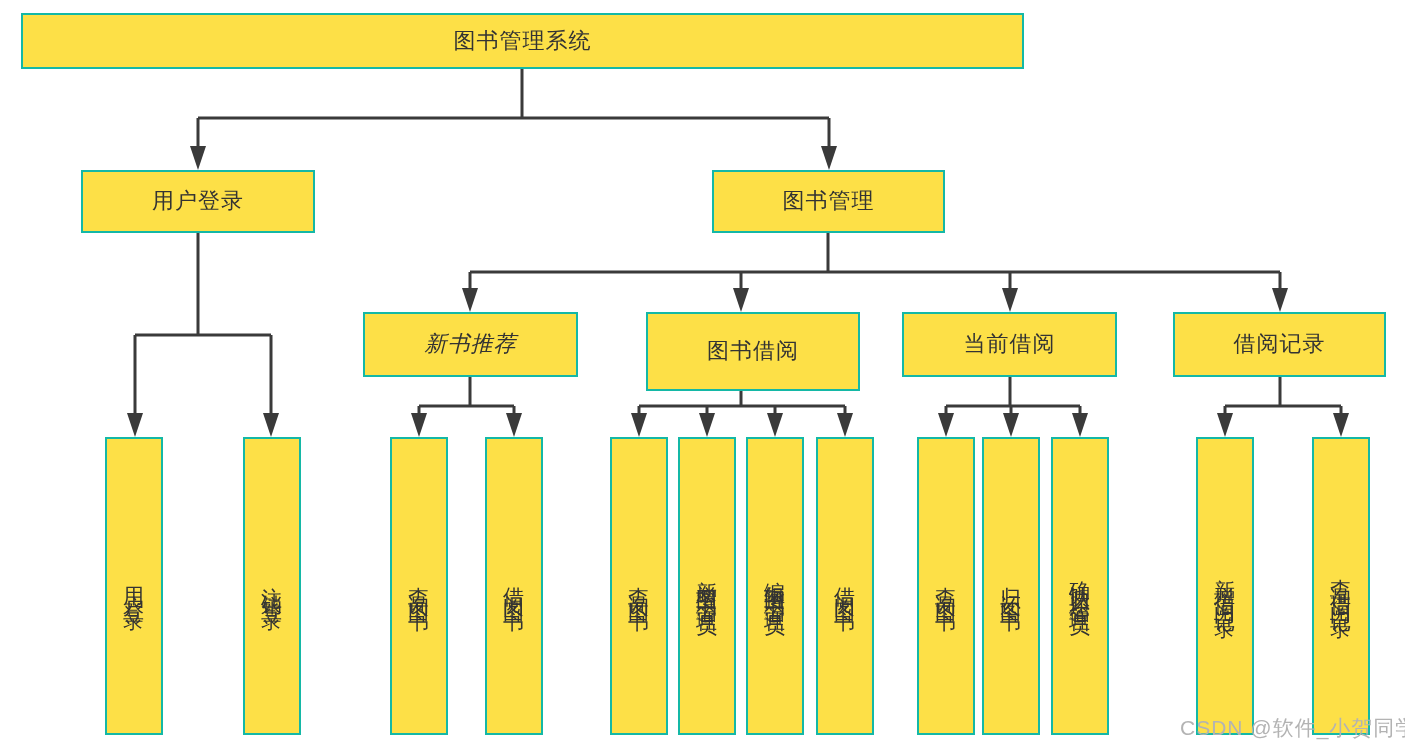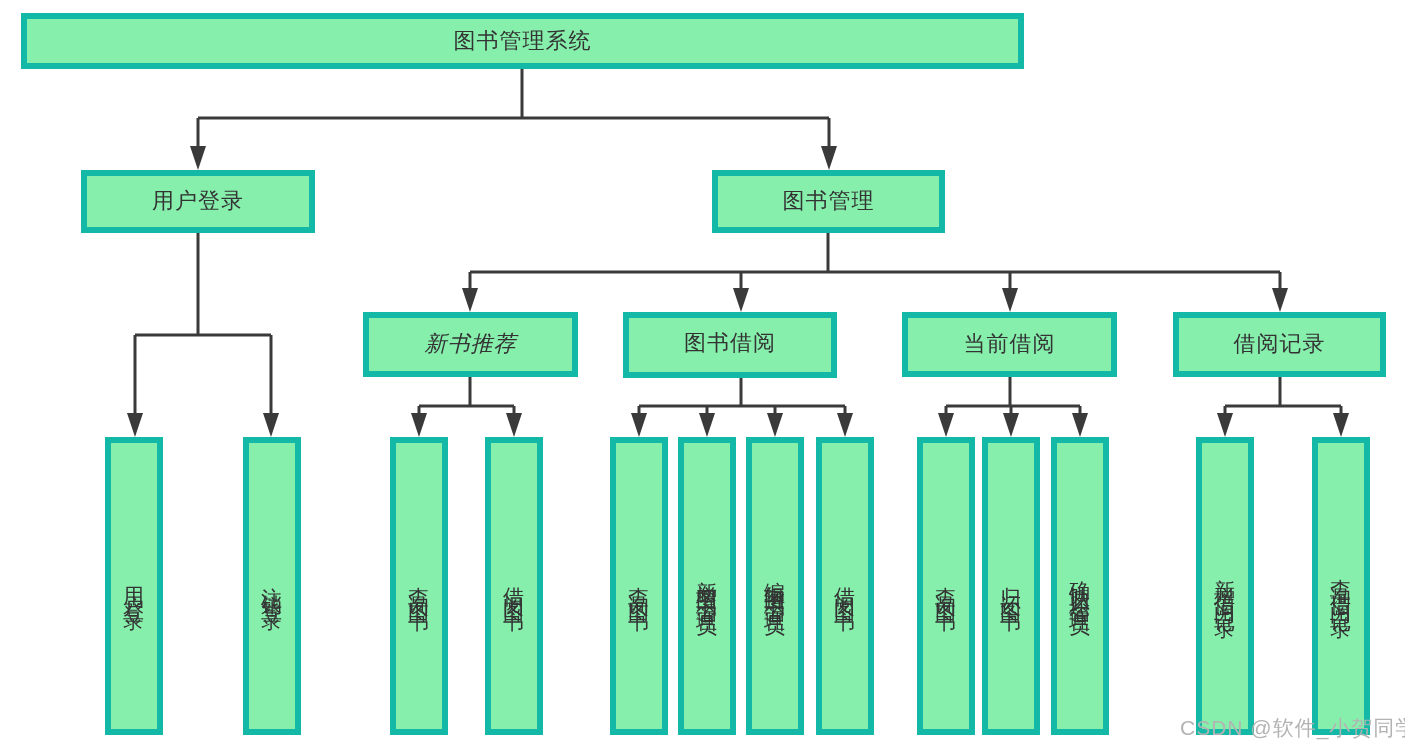"图书管理系统" .node { background: #86efac -> #fde047; border: 6px solid #14b8a6 -> 2px solid #14b8a6 }
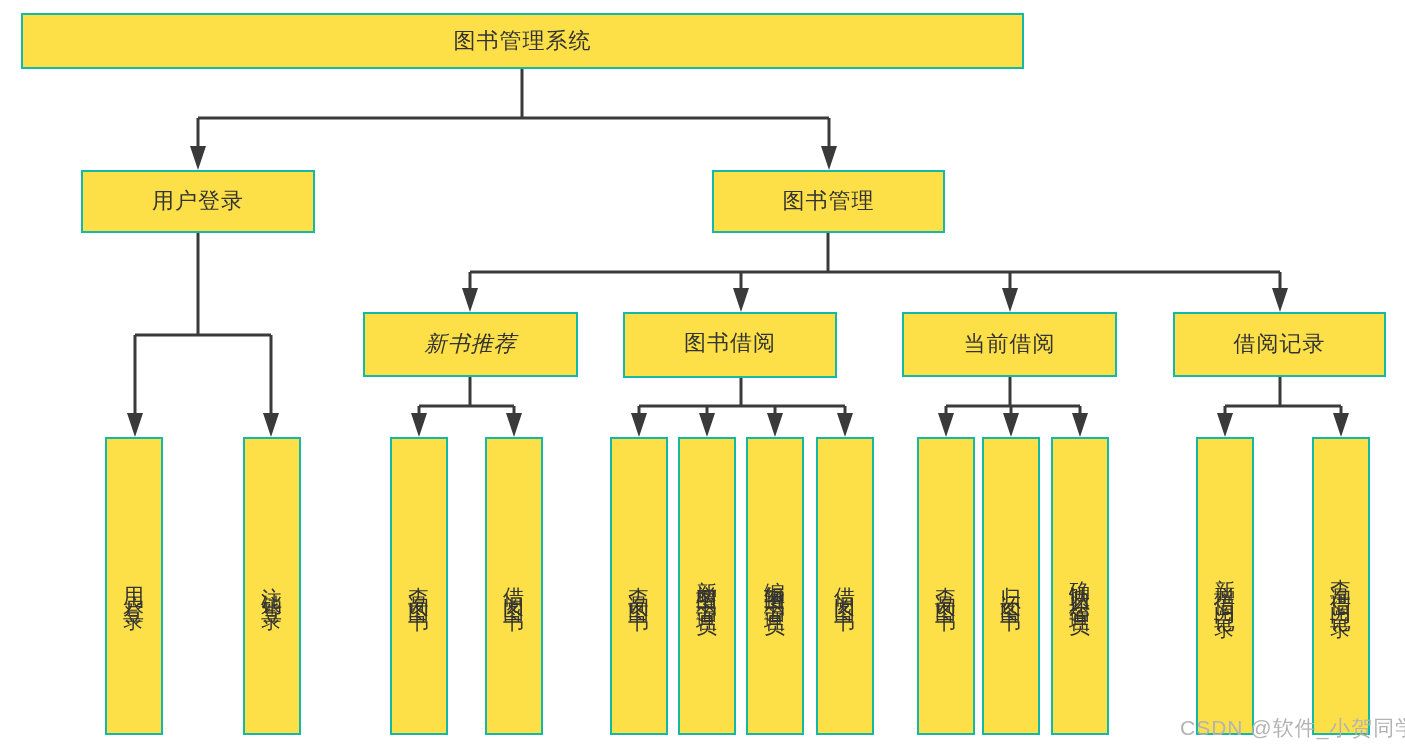"图书借阅" div.node { font-family: Liberation Mono, monospace -> none; height: 66px -> 79px; left: 623px -> 646px }
